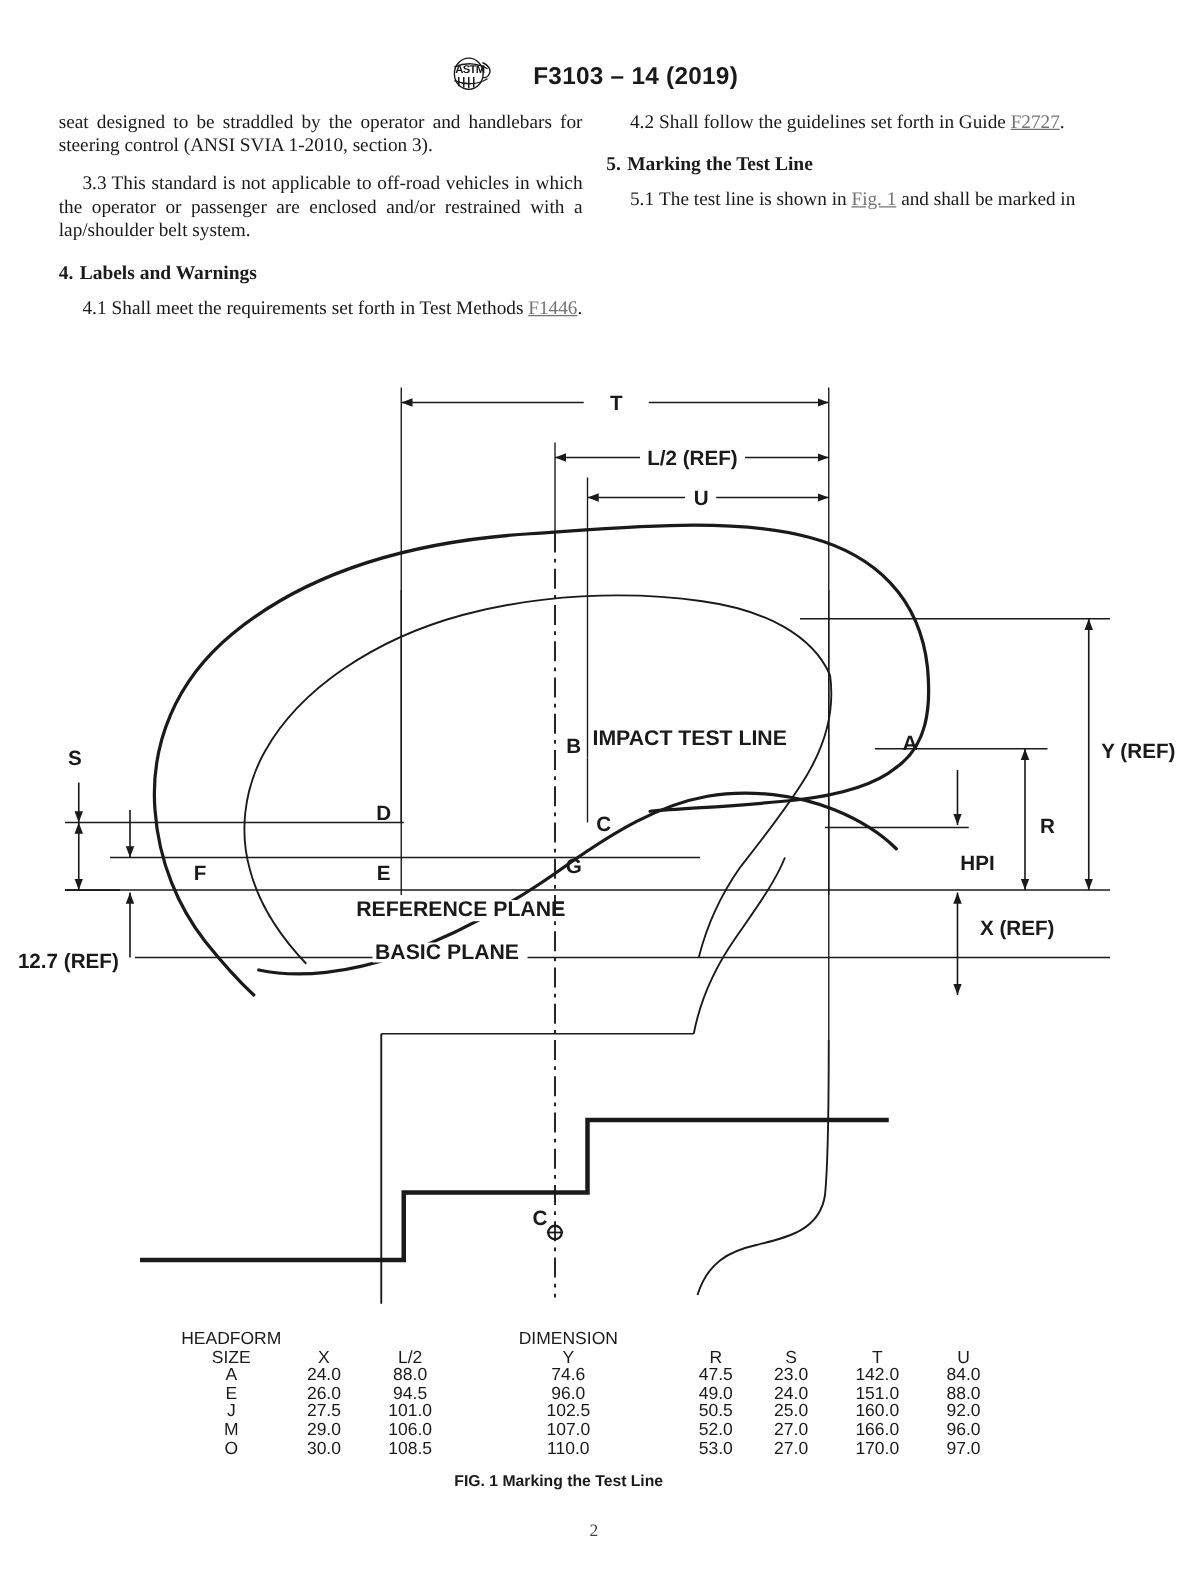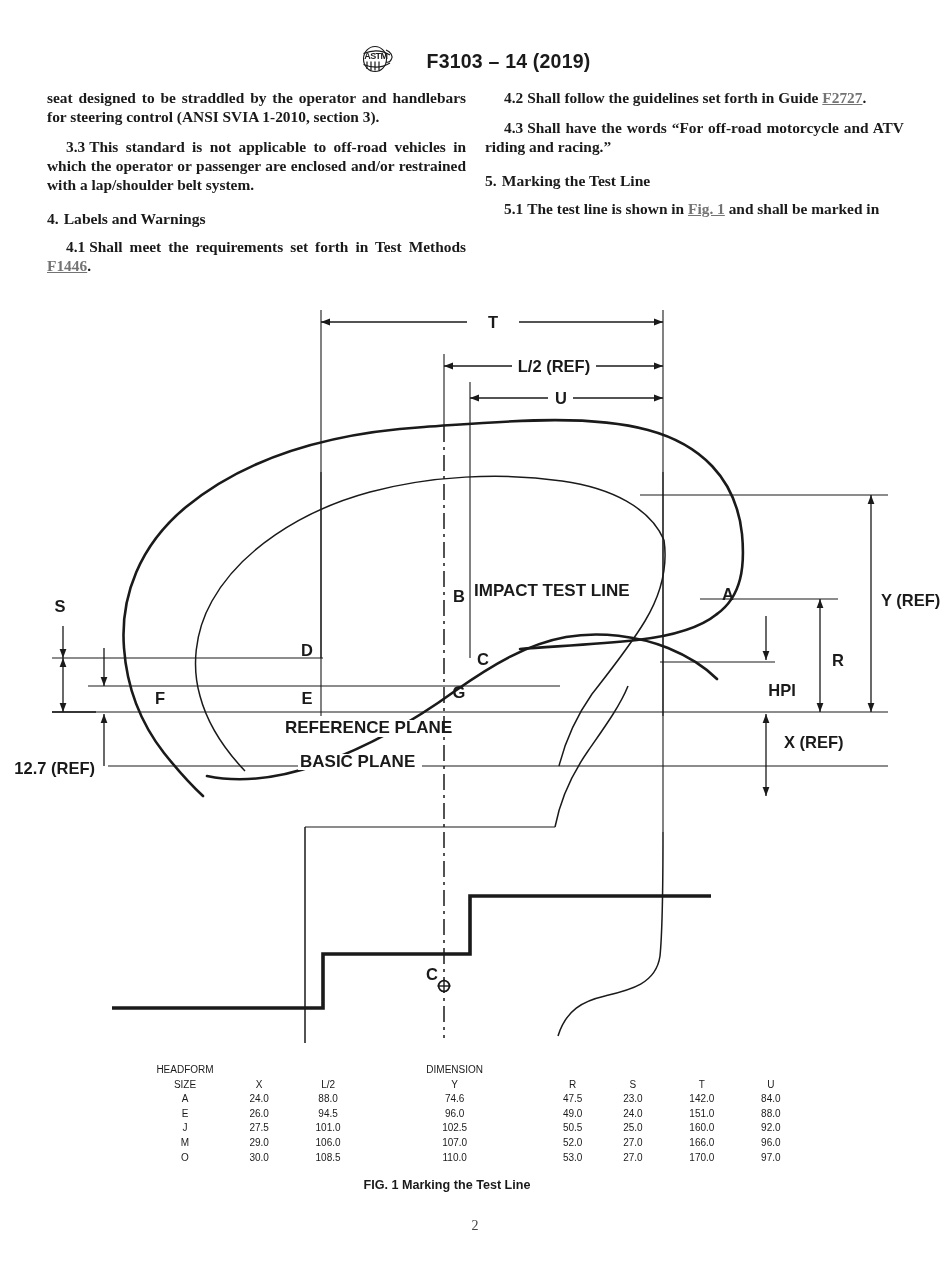"seat designed to be straddled" .para { font-weight: bold -> none }
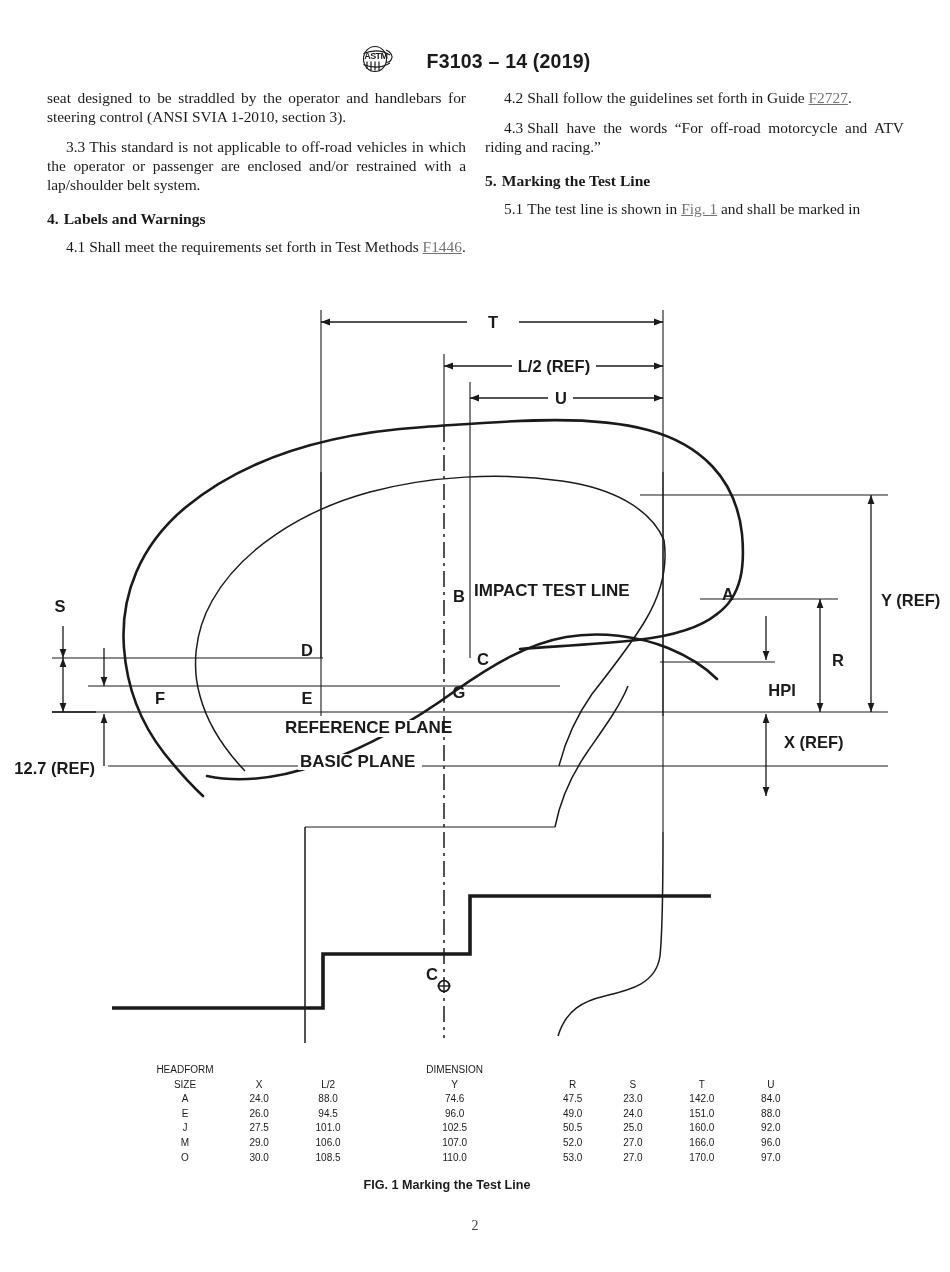"4.3 Shall have the words" p.para { html: <p><span>4.3</span><span>Shall have the words “For off-road motorcycle and ATV riding and racing.”</span></p> -> none }
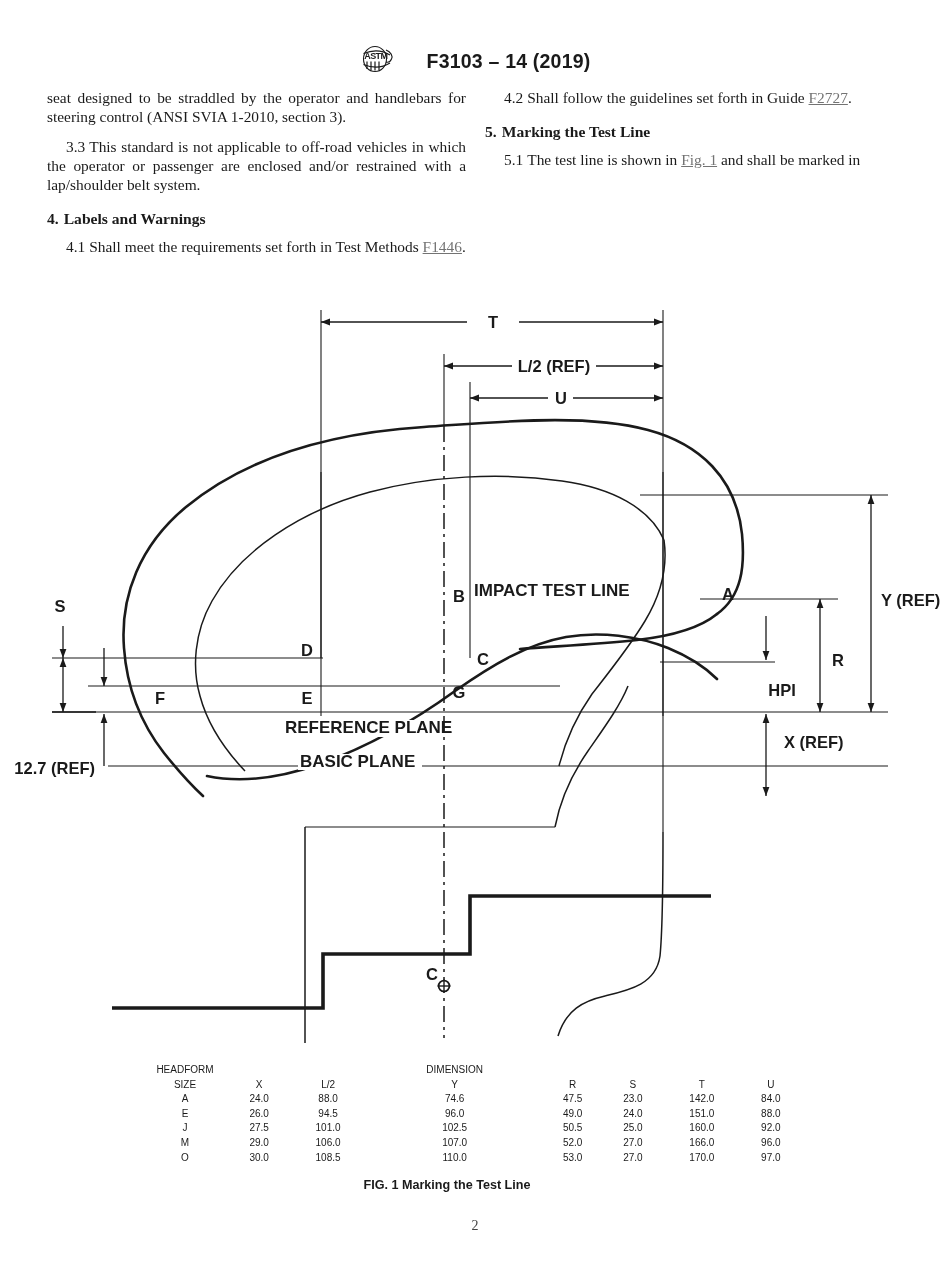"HEADFORM" table#dim-table { font-size: 10px -> 14px }
